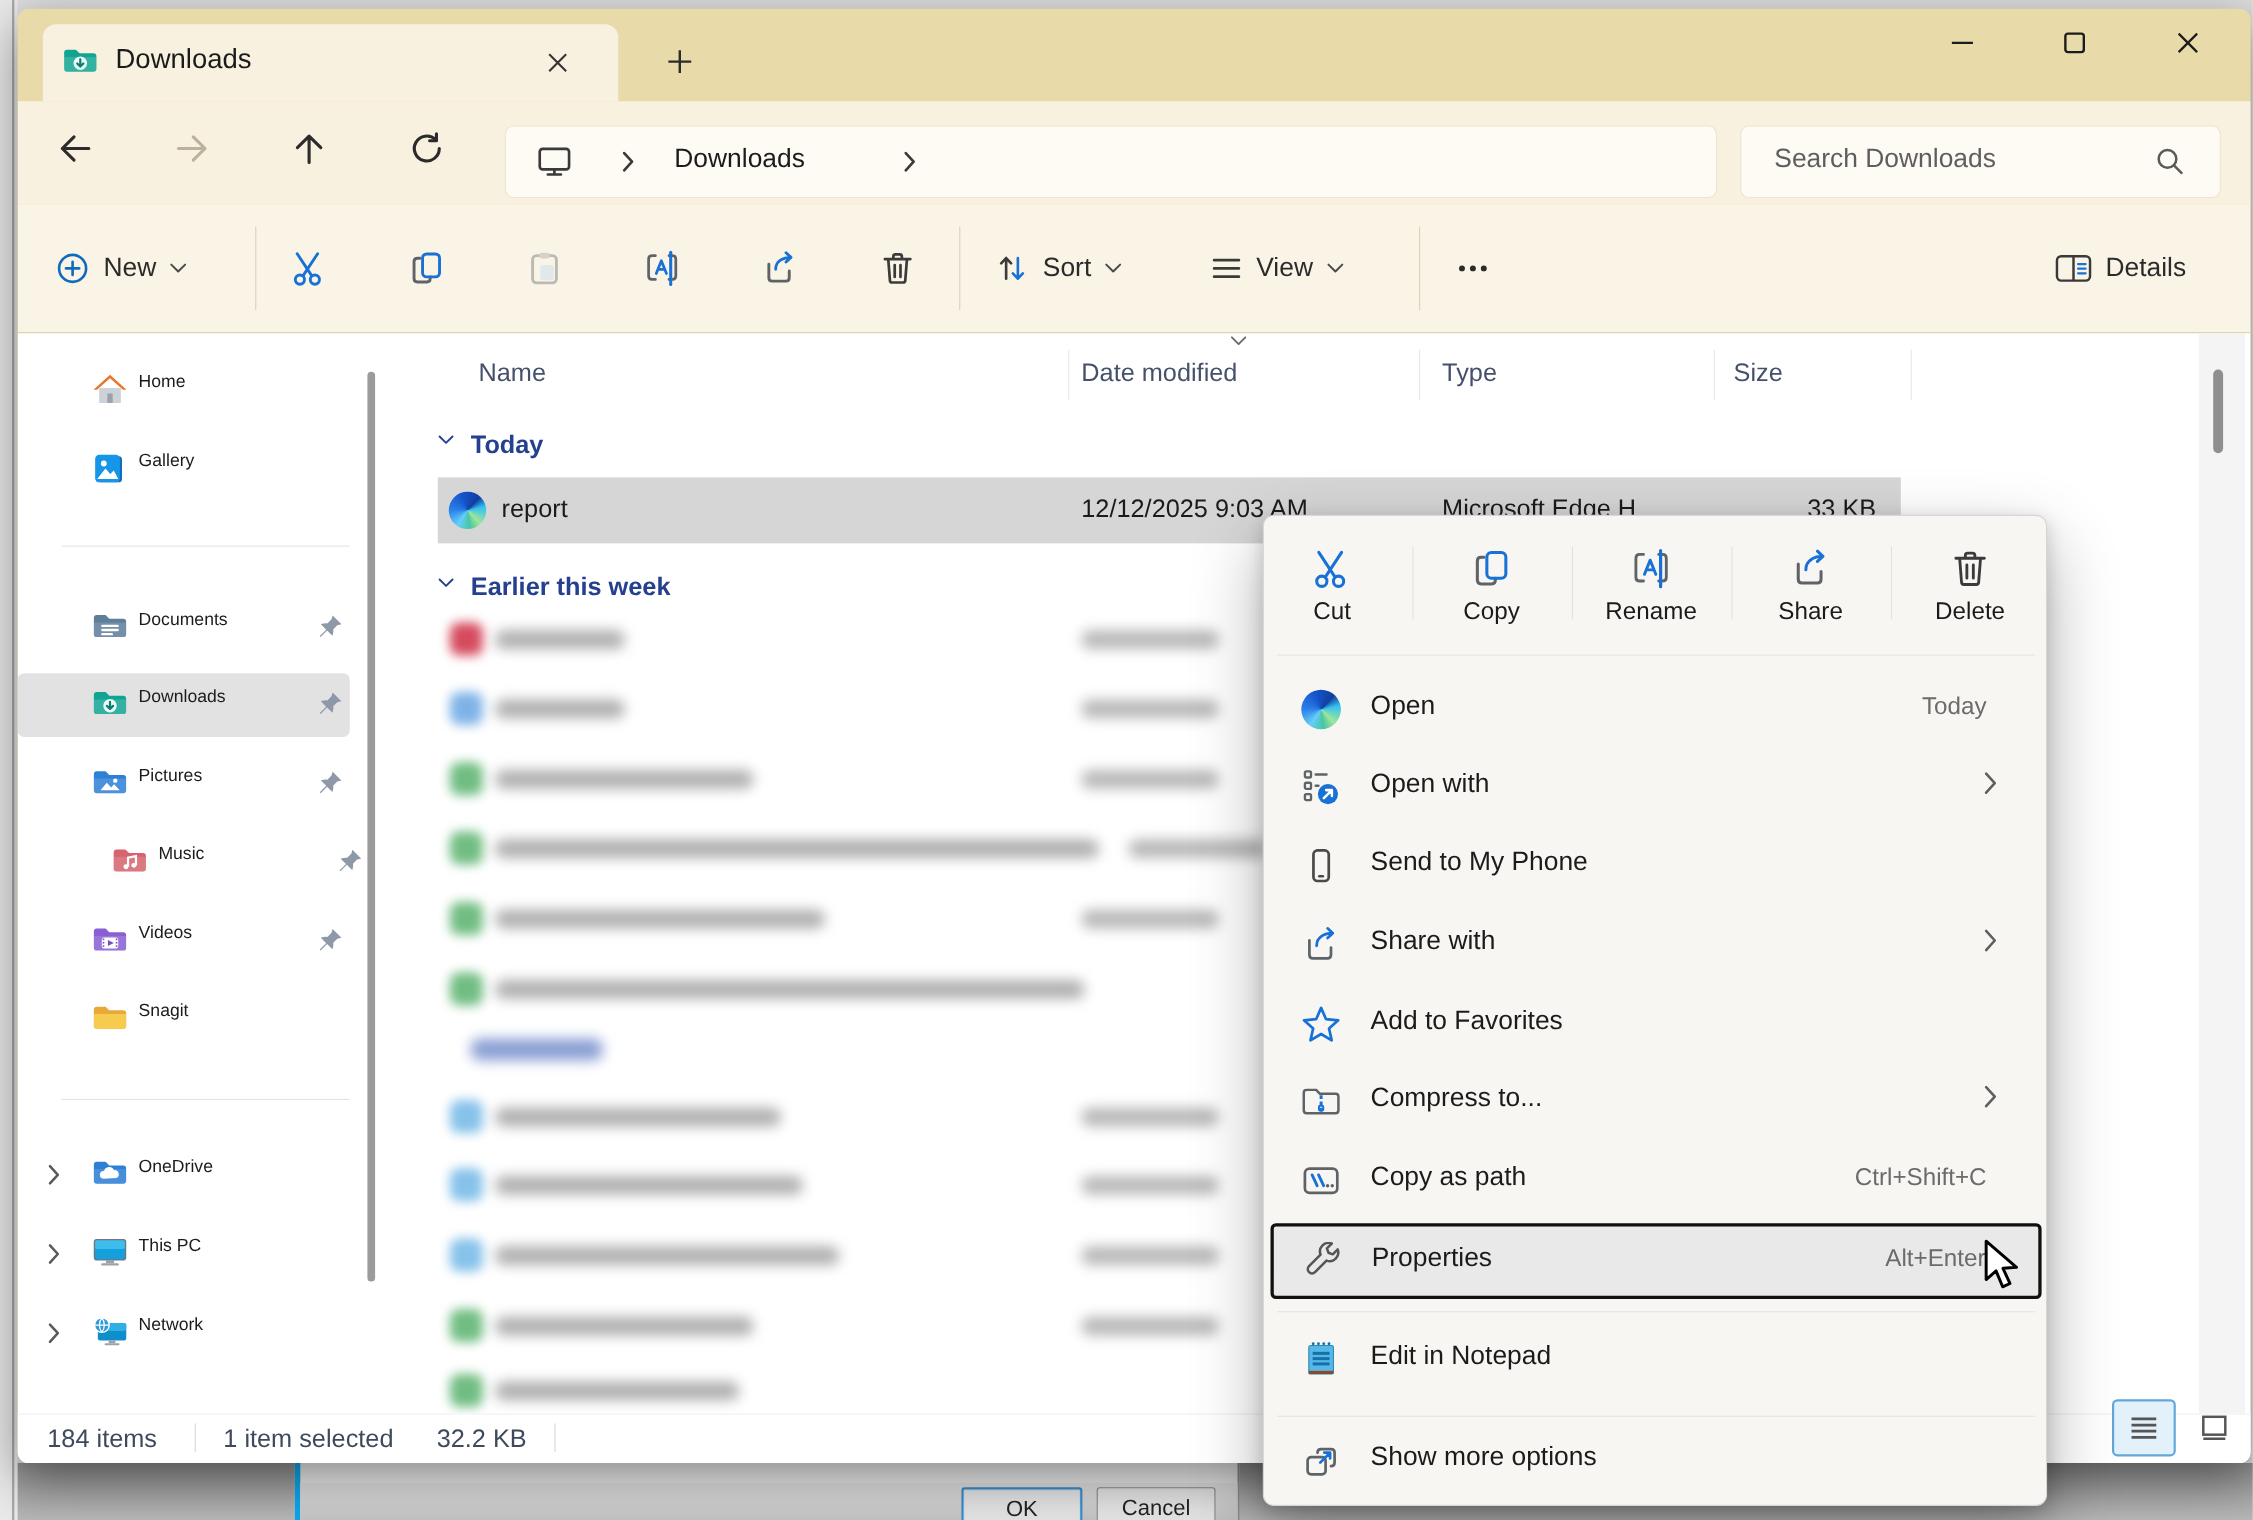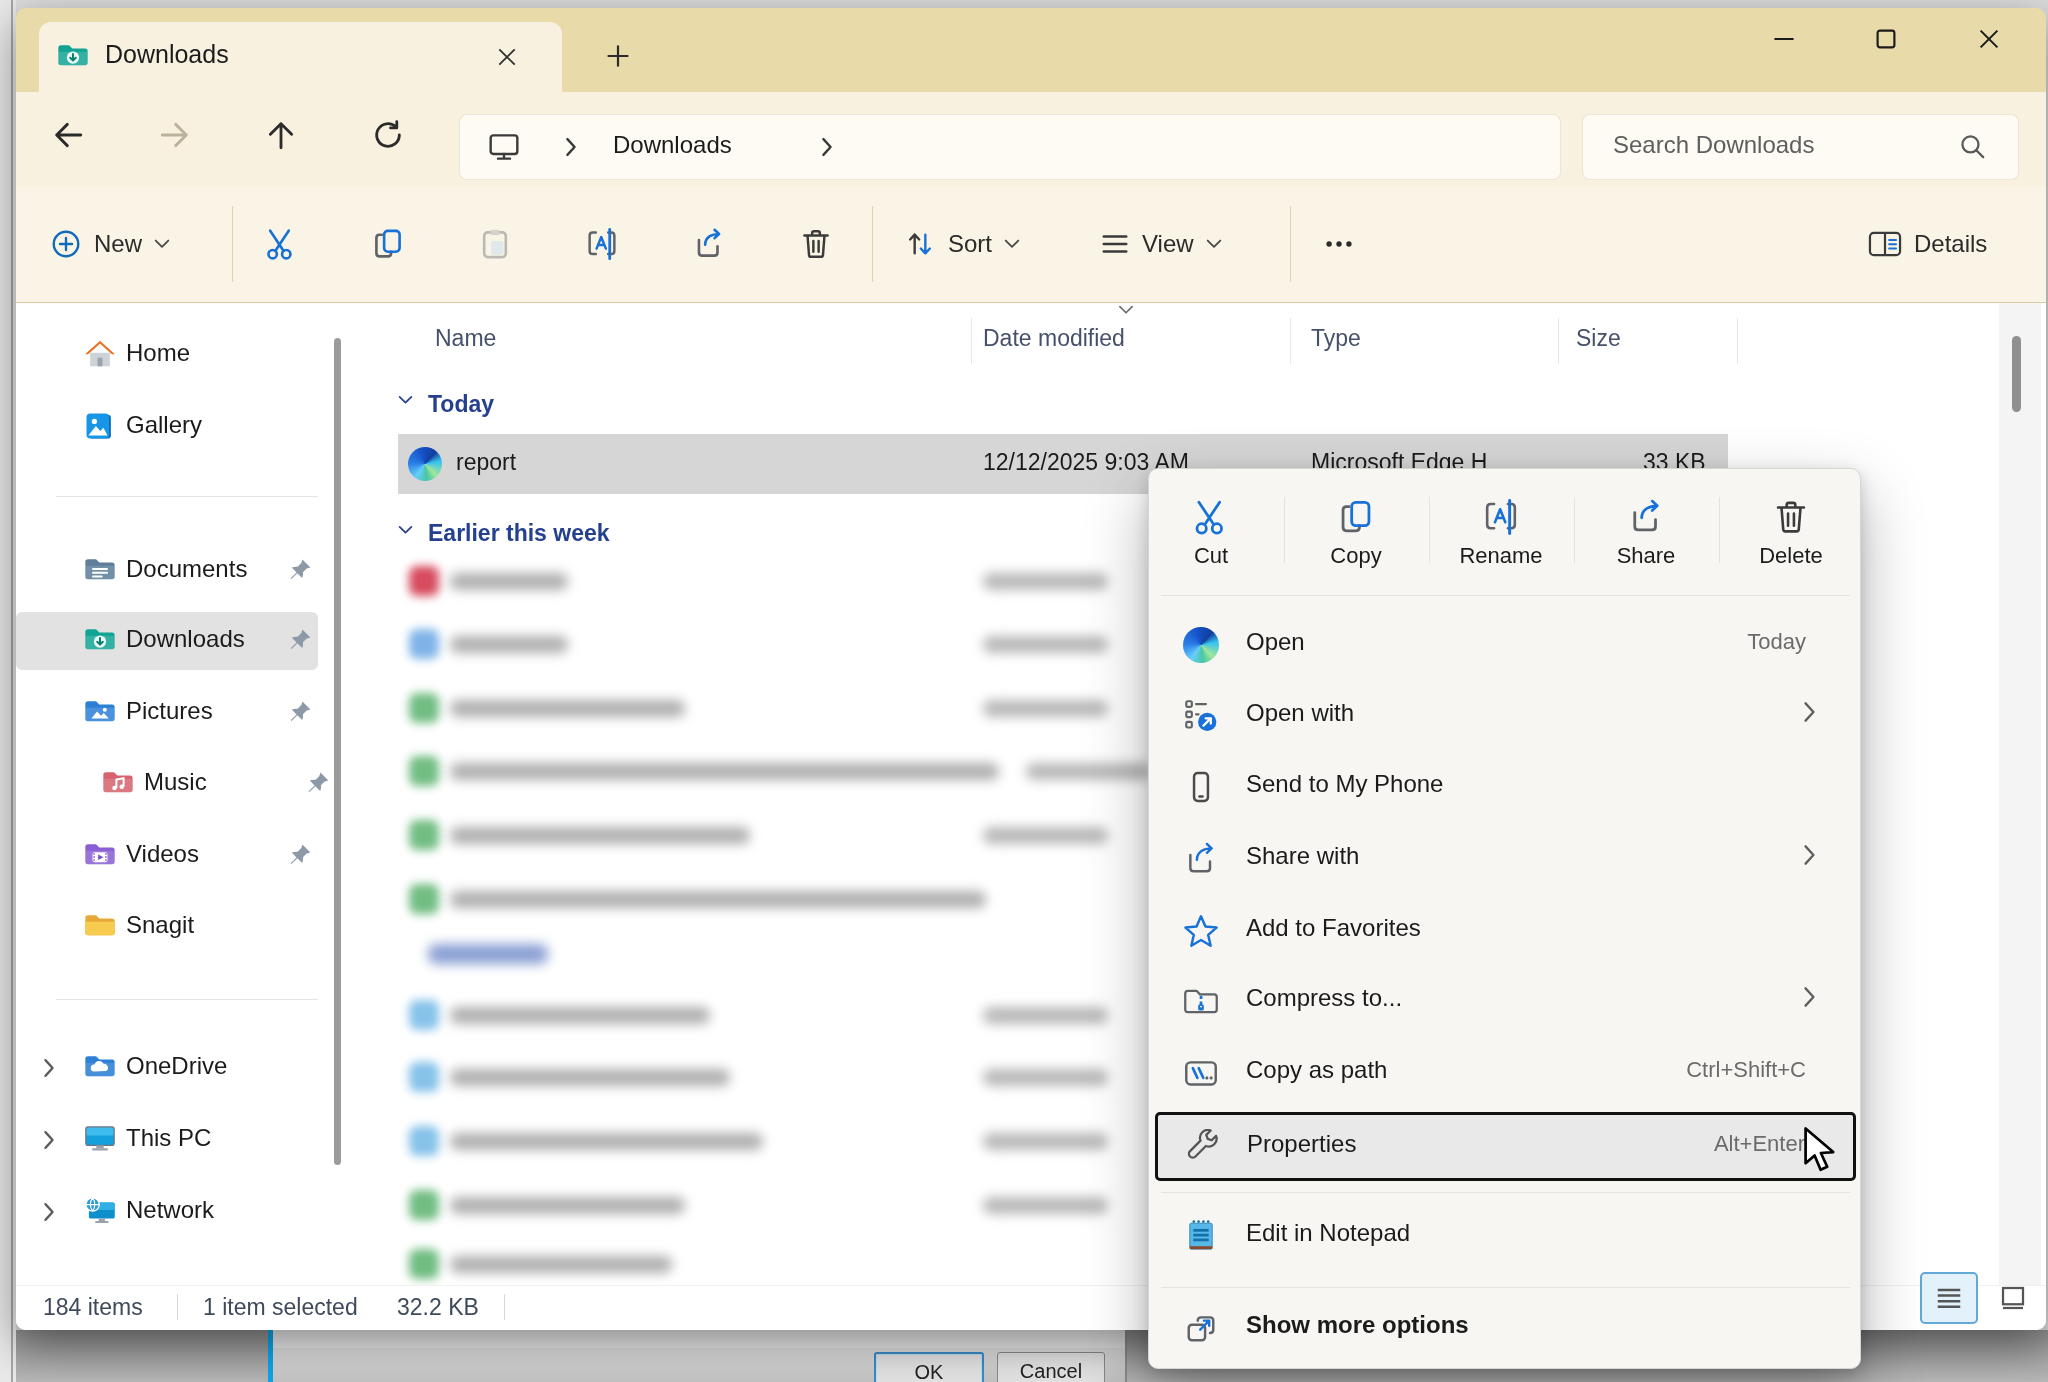"Home" .sb-label { font-size: 24px -> 16px }
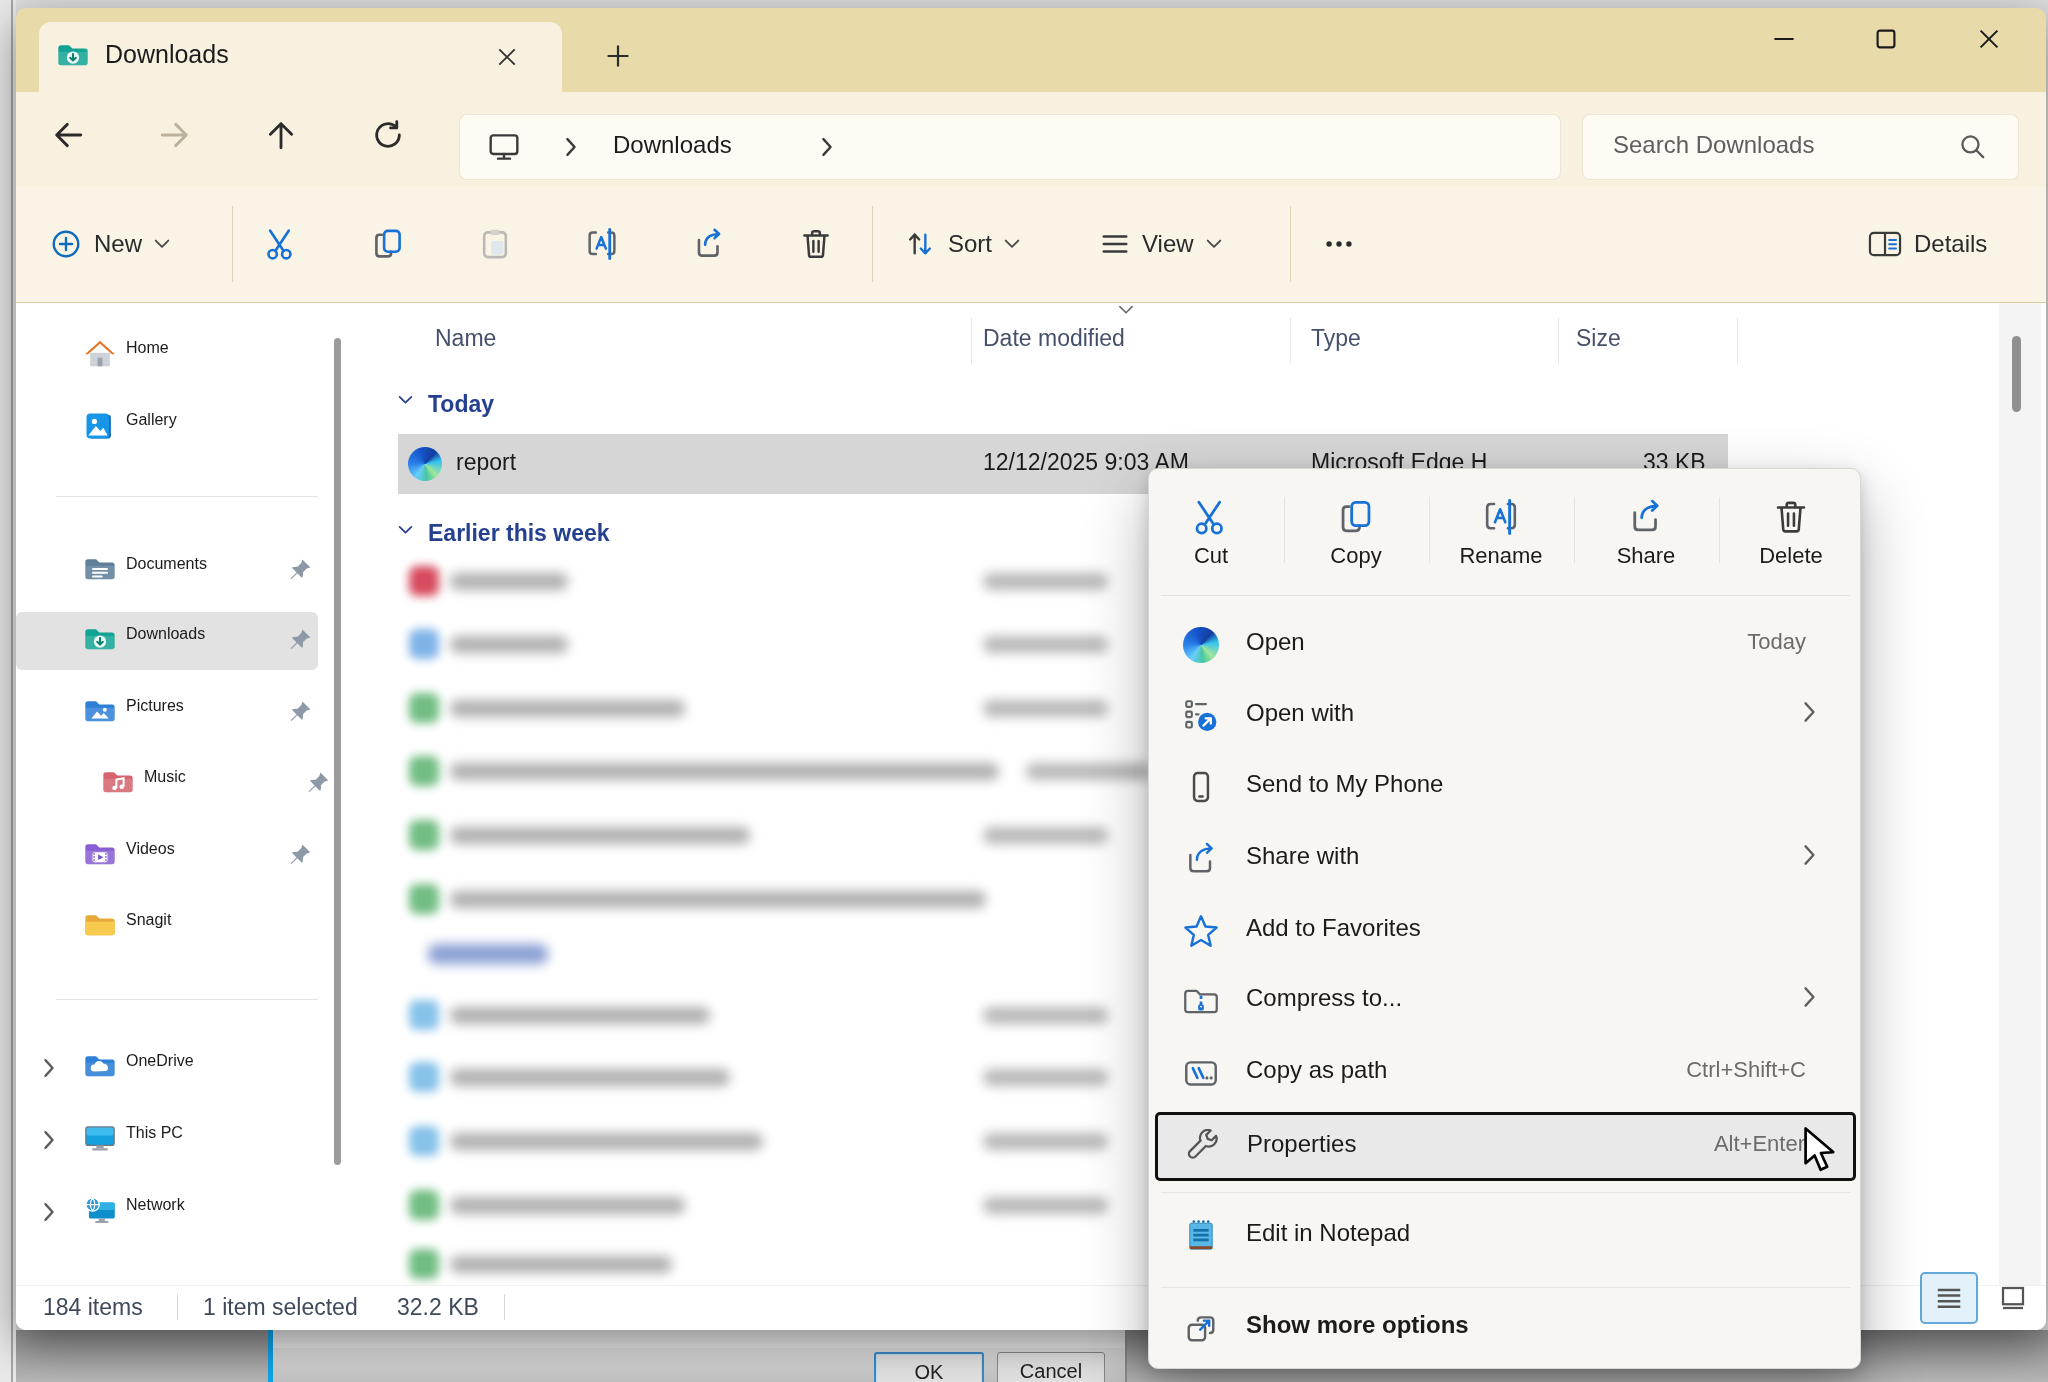"Show more options" div.cm-item { font-weight: bold -> none }
